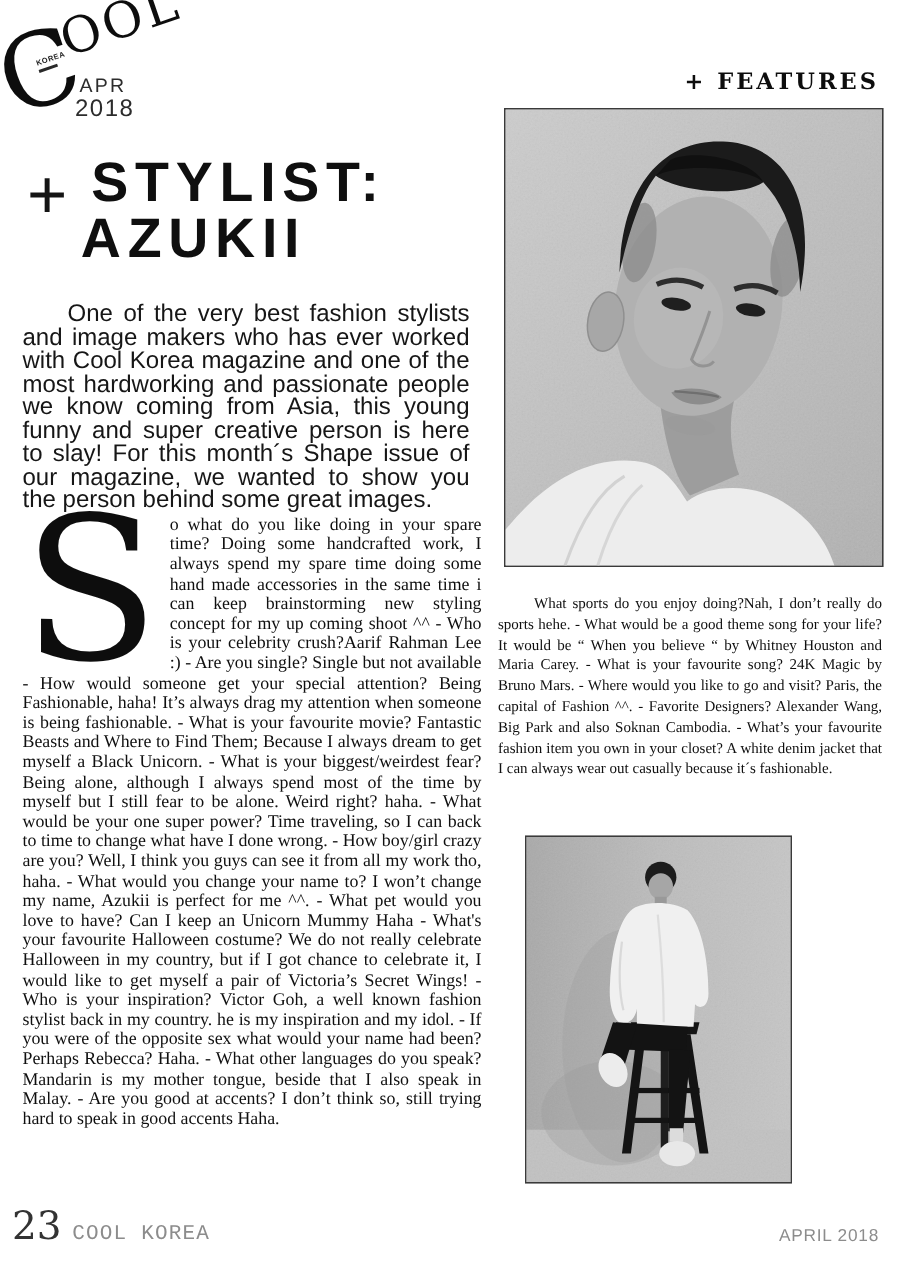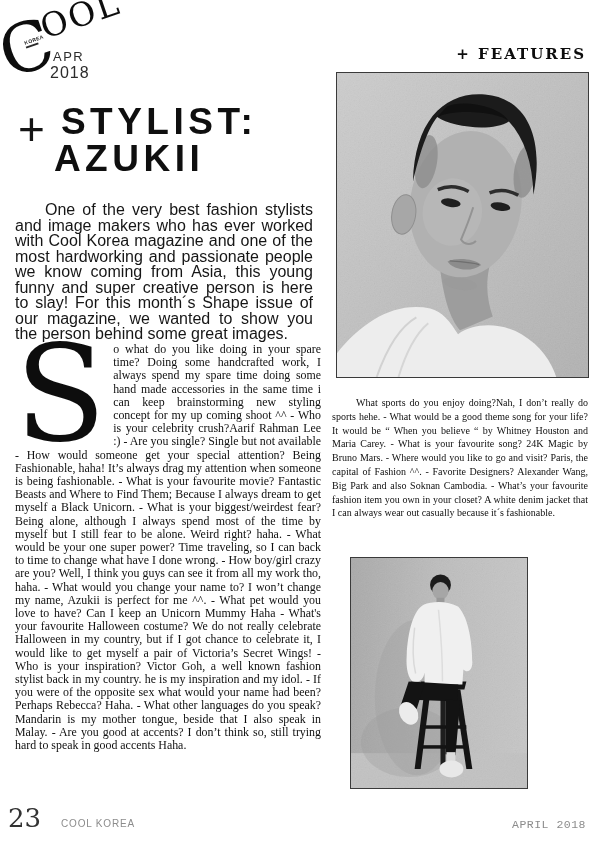"COOL KOREA" .mag-name { font-family: Liberation Sans, sans-serif -> Liberation Mono, monospace; font-size: 10px -> 14px; margin-left: 20px -> 7px }
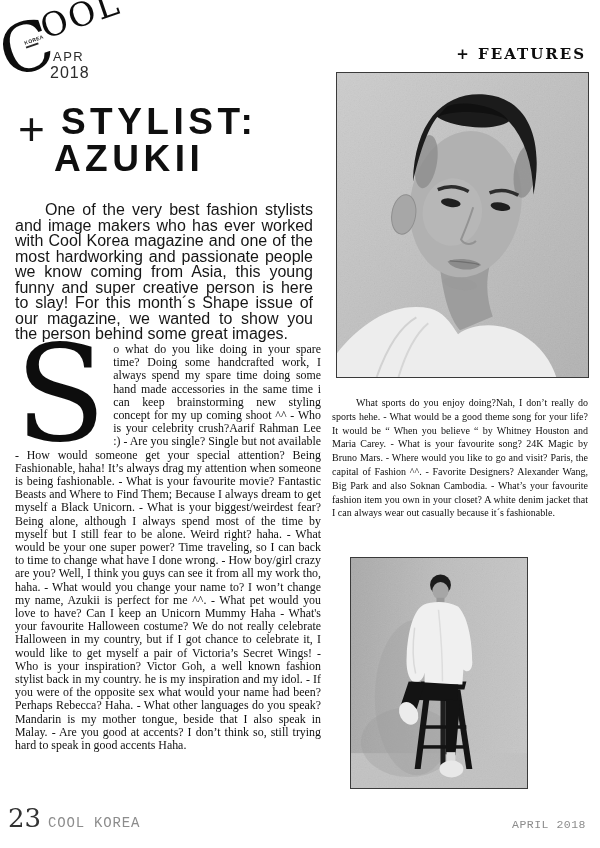"APRIL 2018" .footer-right { font-family: Liberation Mono, monospace -> Liberation Sans, sans-serif }
